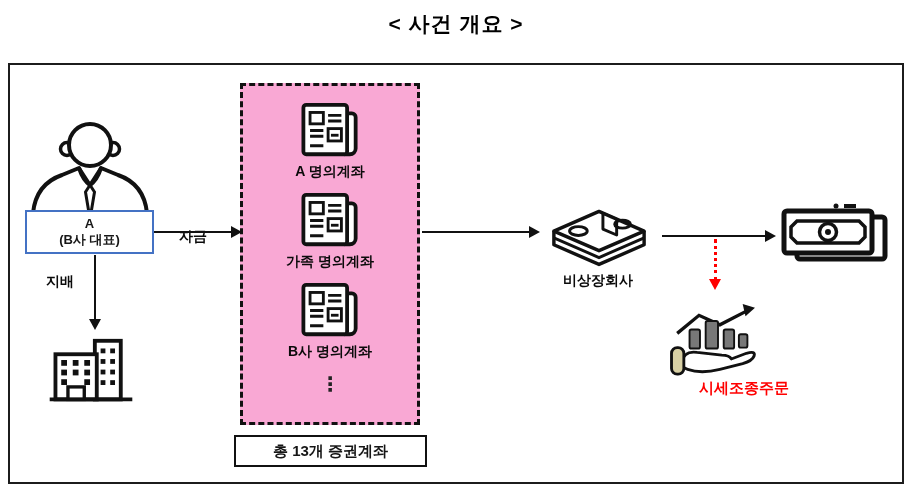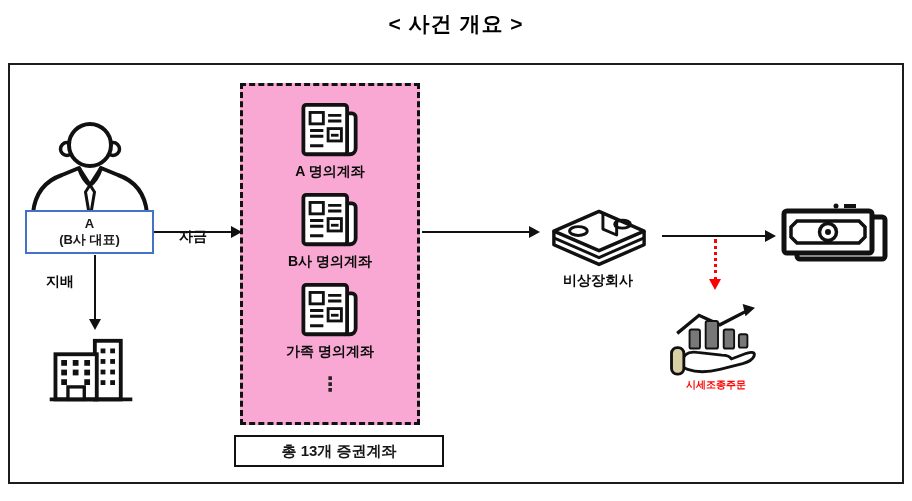"B사 명의계좌" div.account-item { order: before "가족 명의계좌" -> after "가족 명의계좌" }
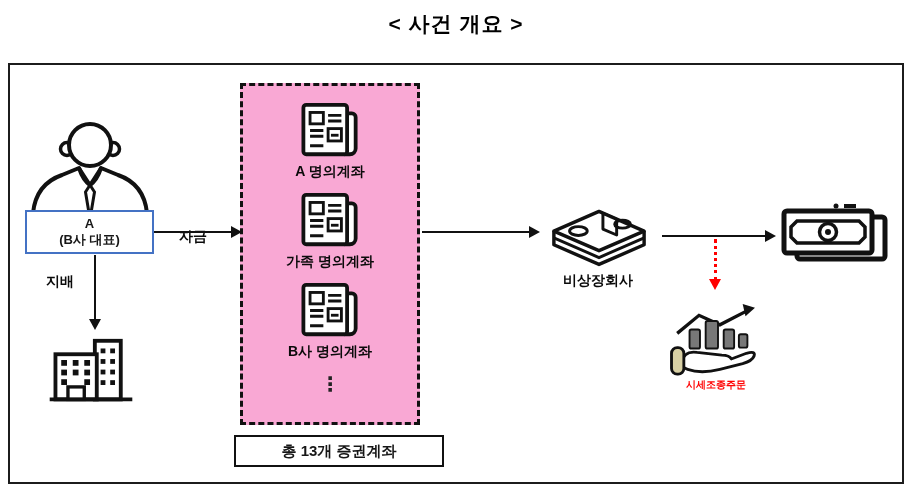"시세조종주문" div.abs { font-size: 10px -> 15px; left: 645px -> 673px }
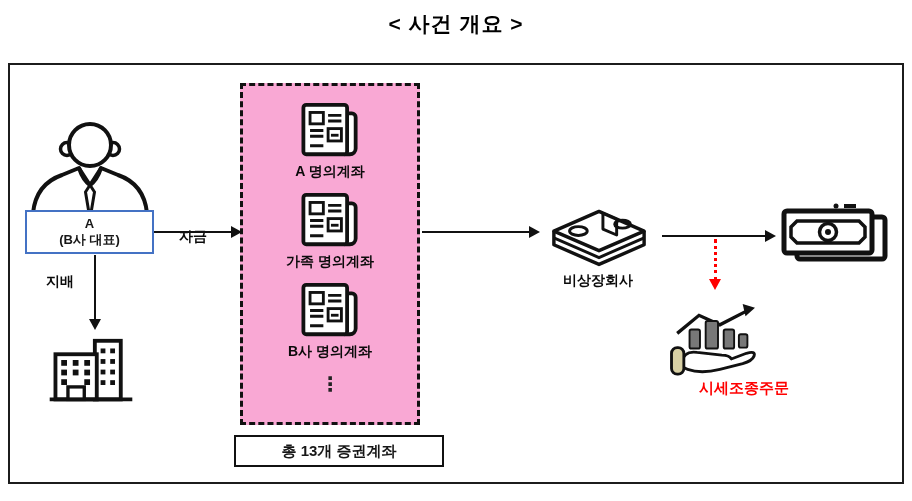"총 13개 증권계좌" .total-box { width: 210px -> 193px }
